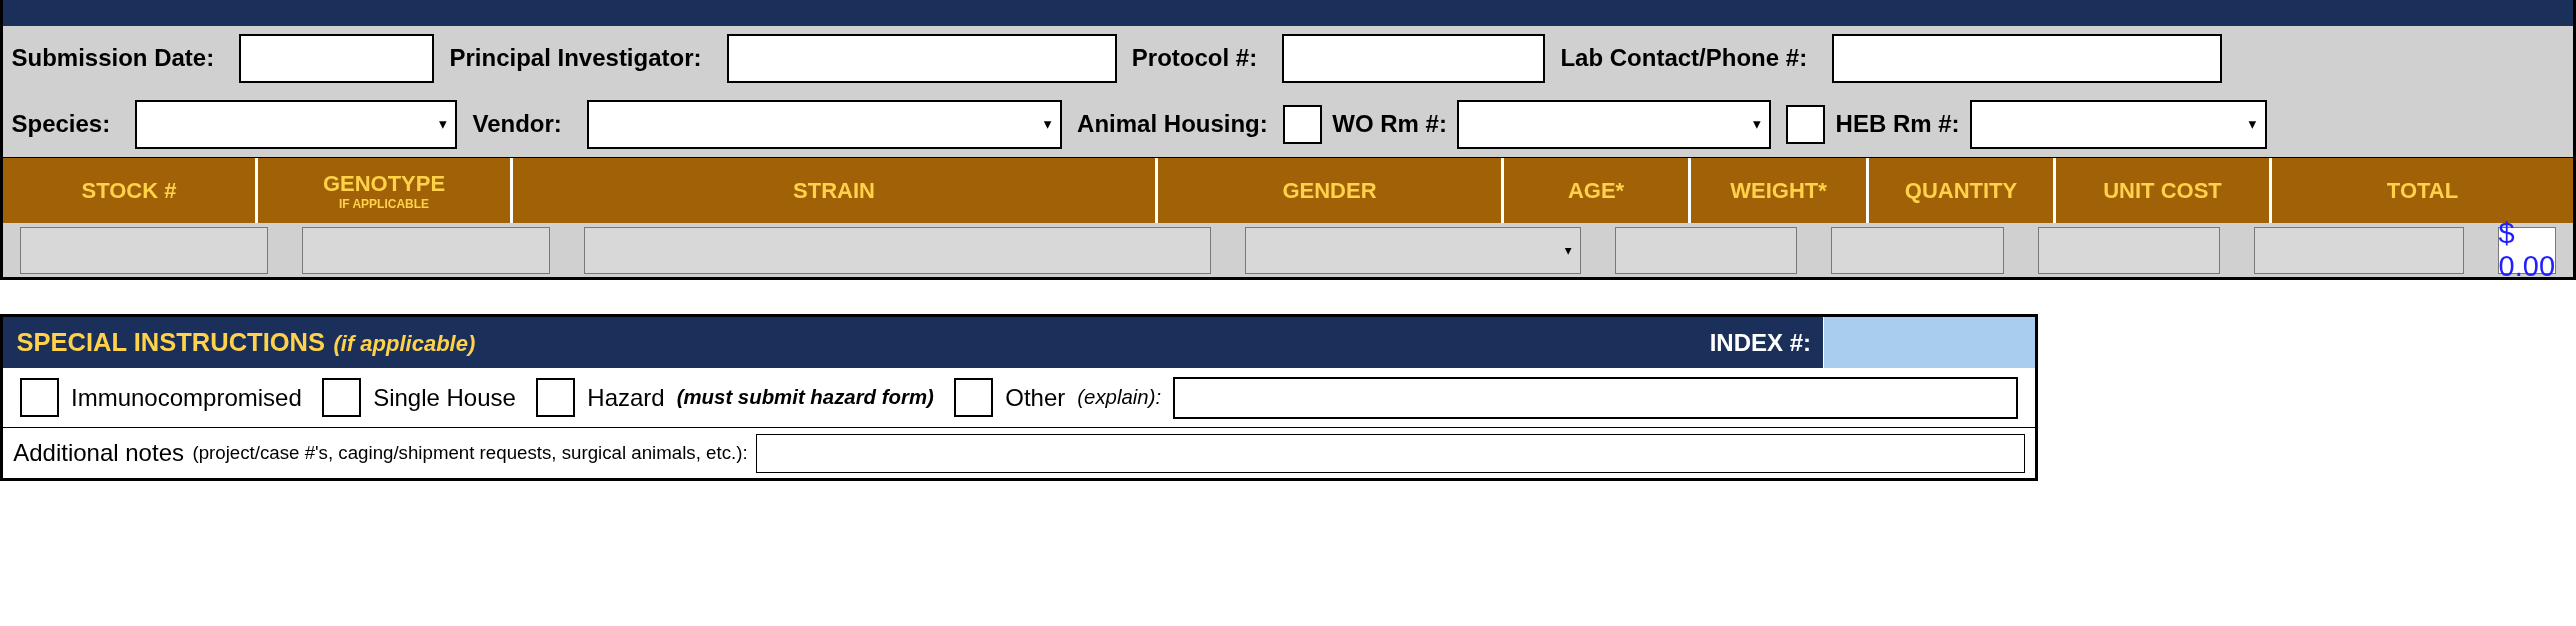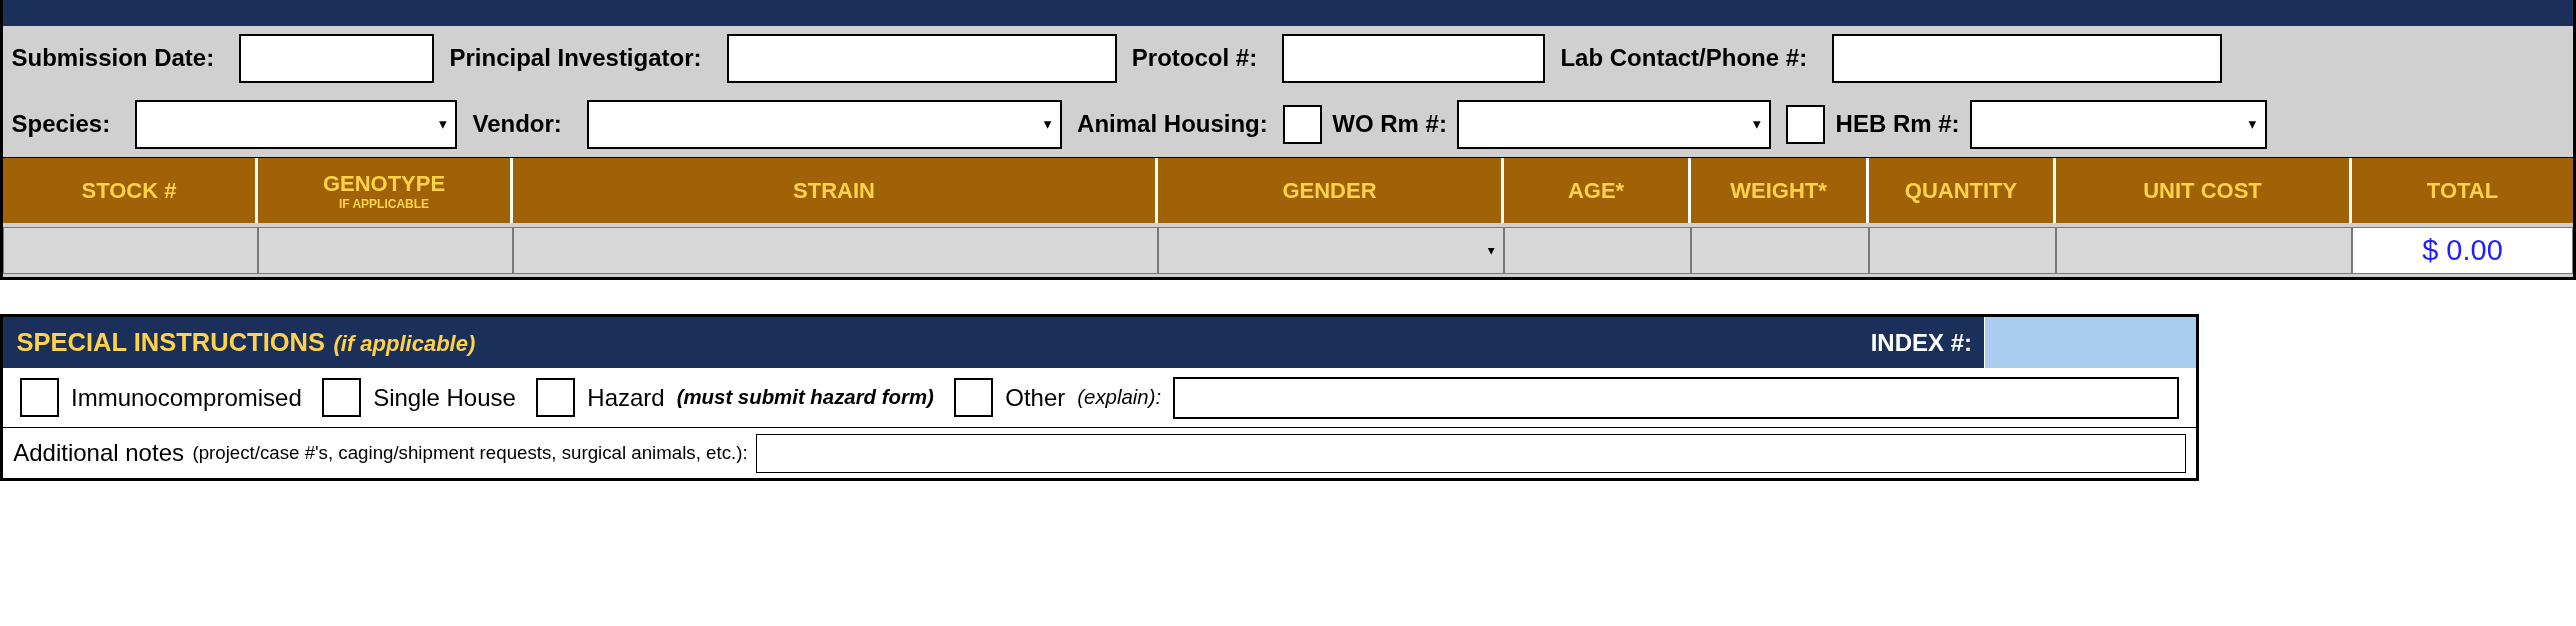"UNIT COST" .c-unit { width: 296px -> 216px }
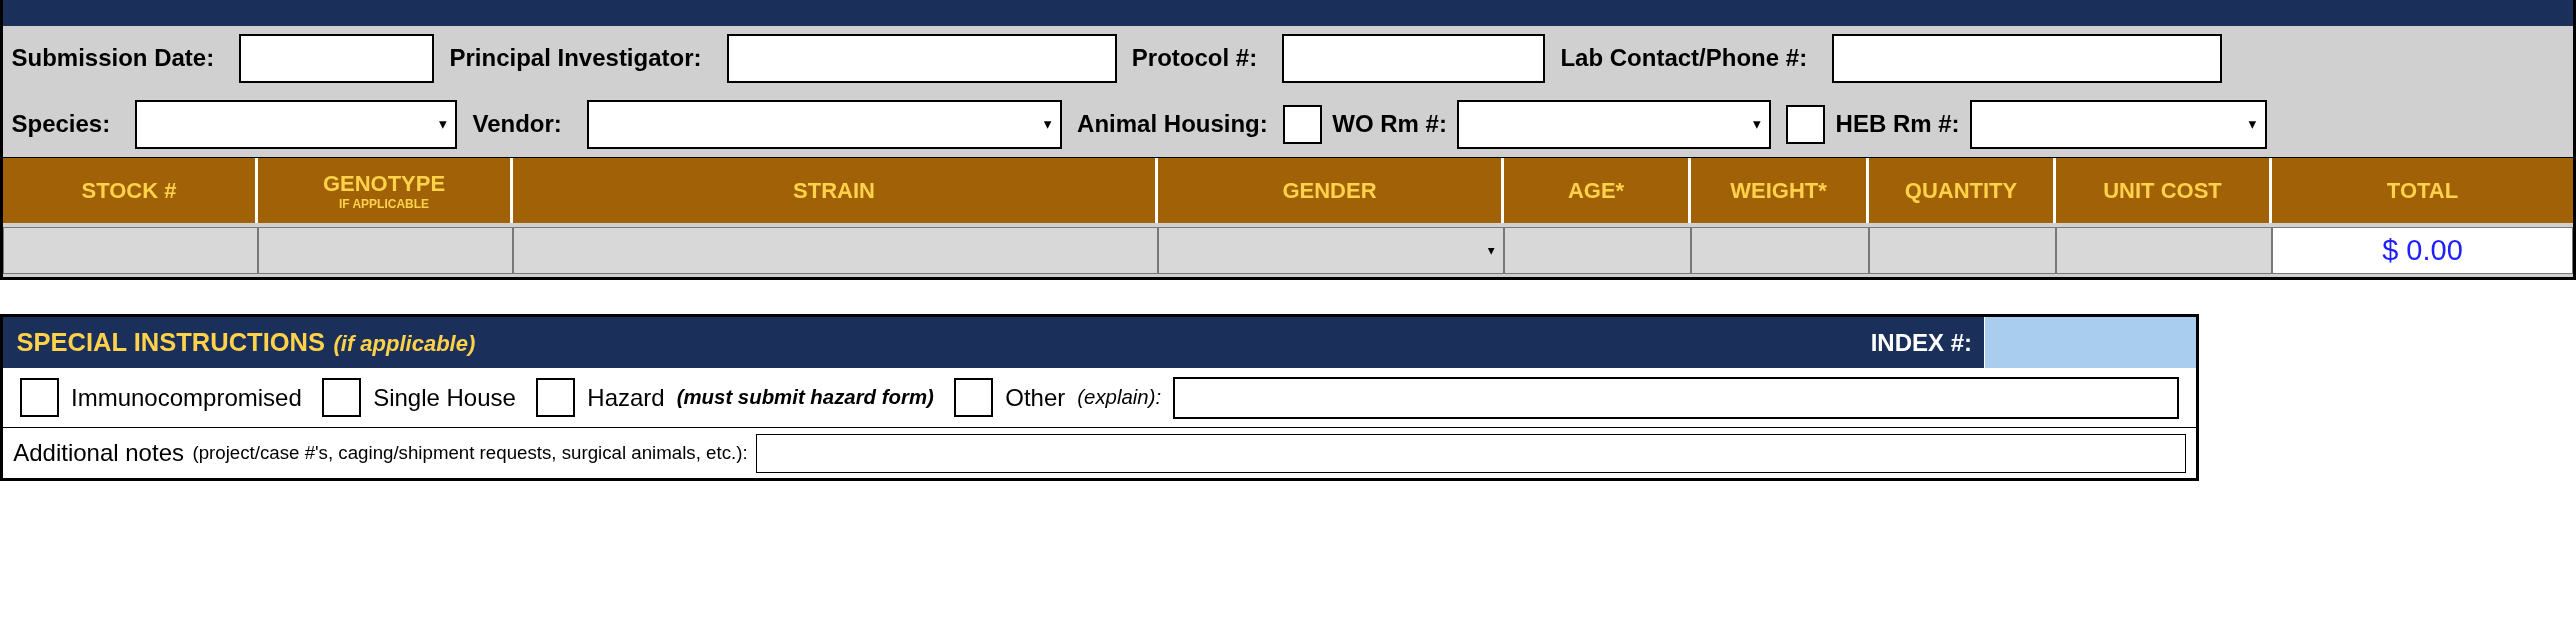"$ 0.00" .td { margin: 0 0 -> 0 17px }
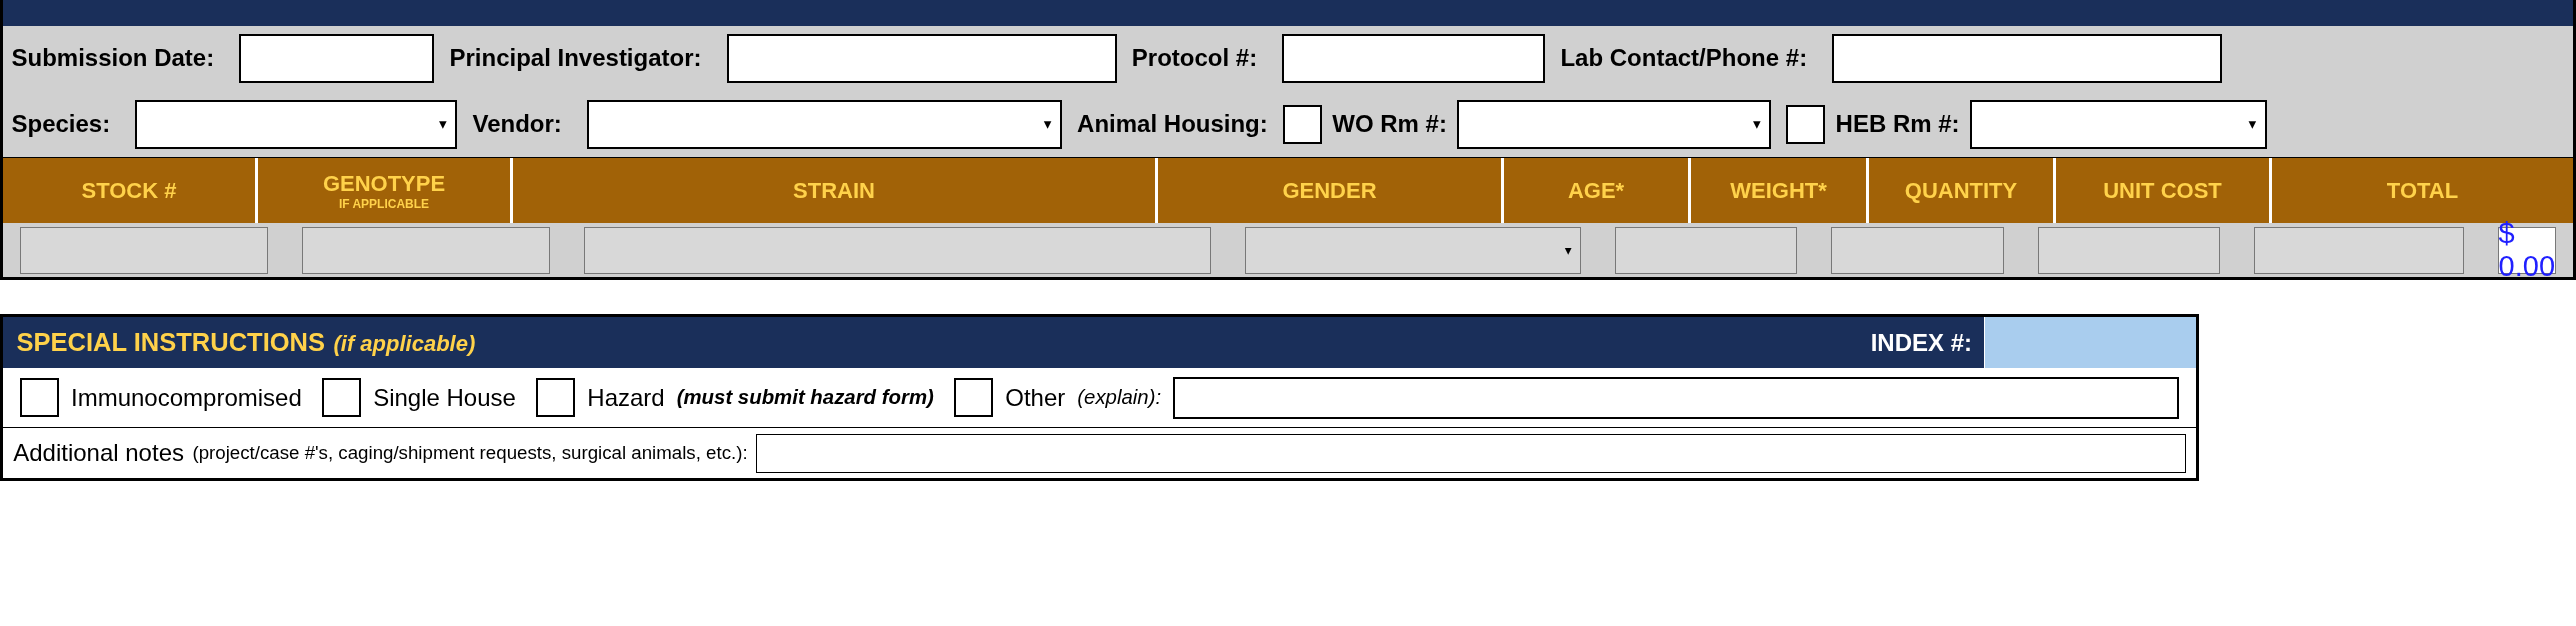"SPECIAL INSTRUCTIONS" .section2 { width: 2199px -> 2038px }
